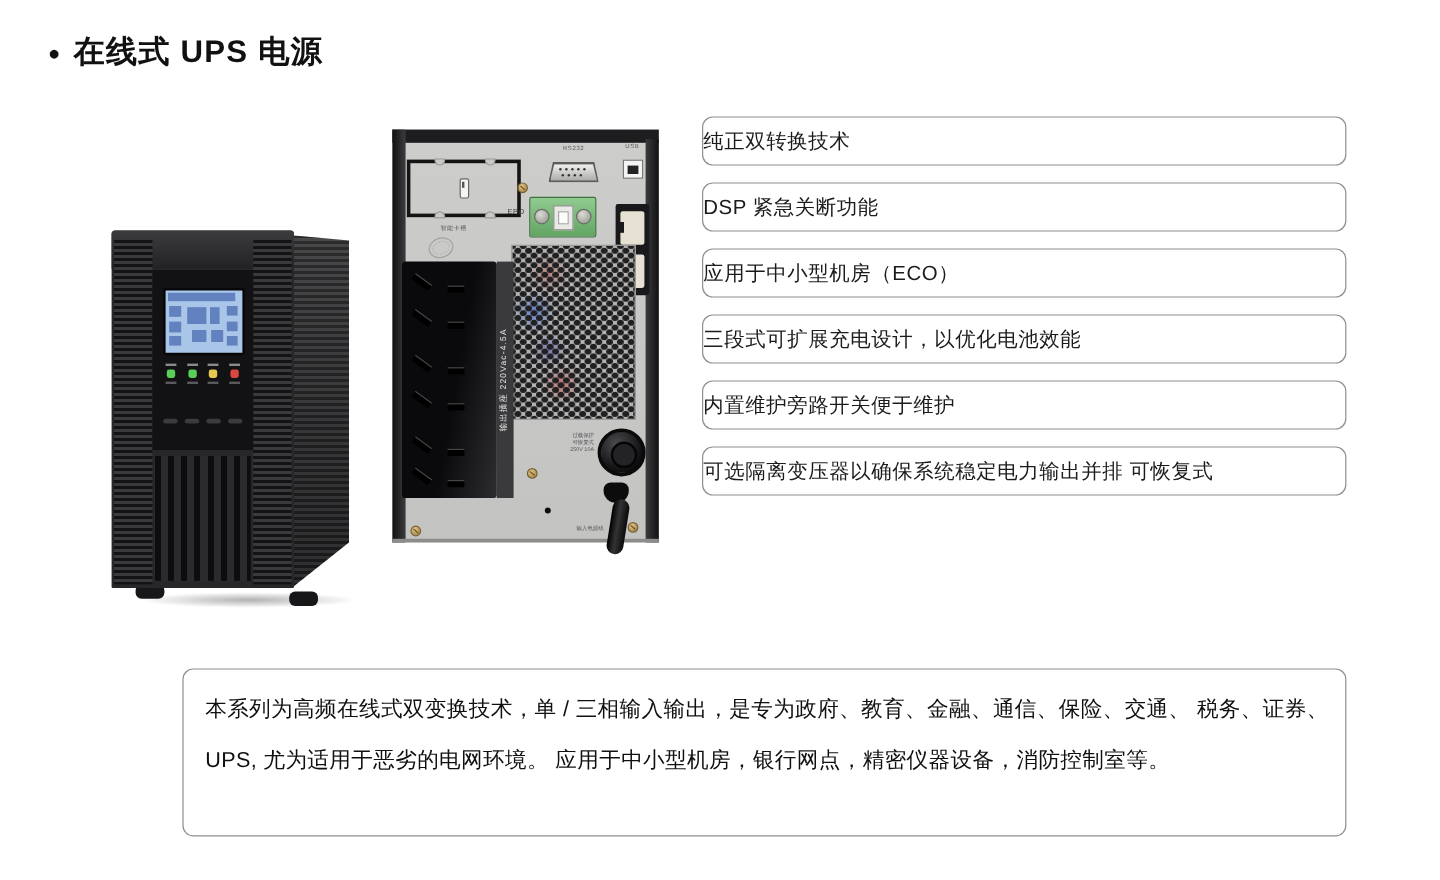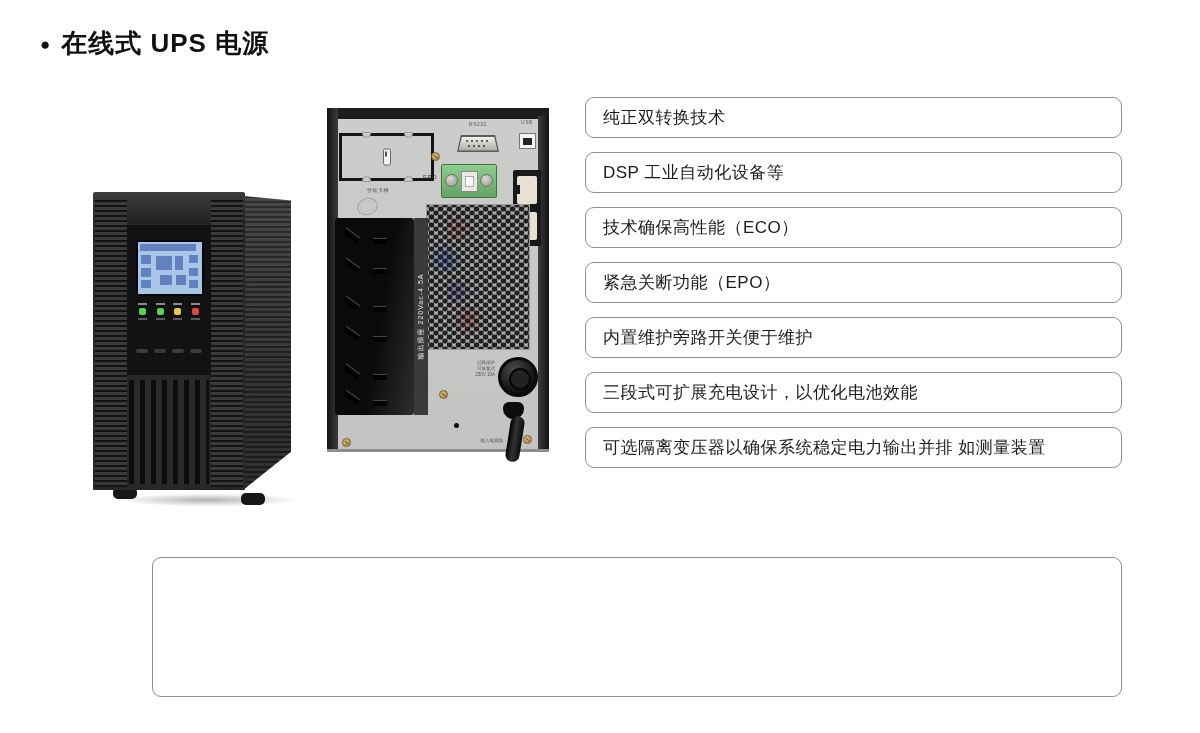"纯正双转换技术" .feature-box { padding-left: 17px -> none }
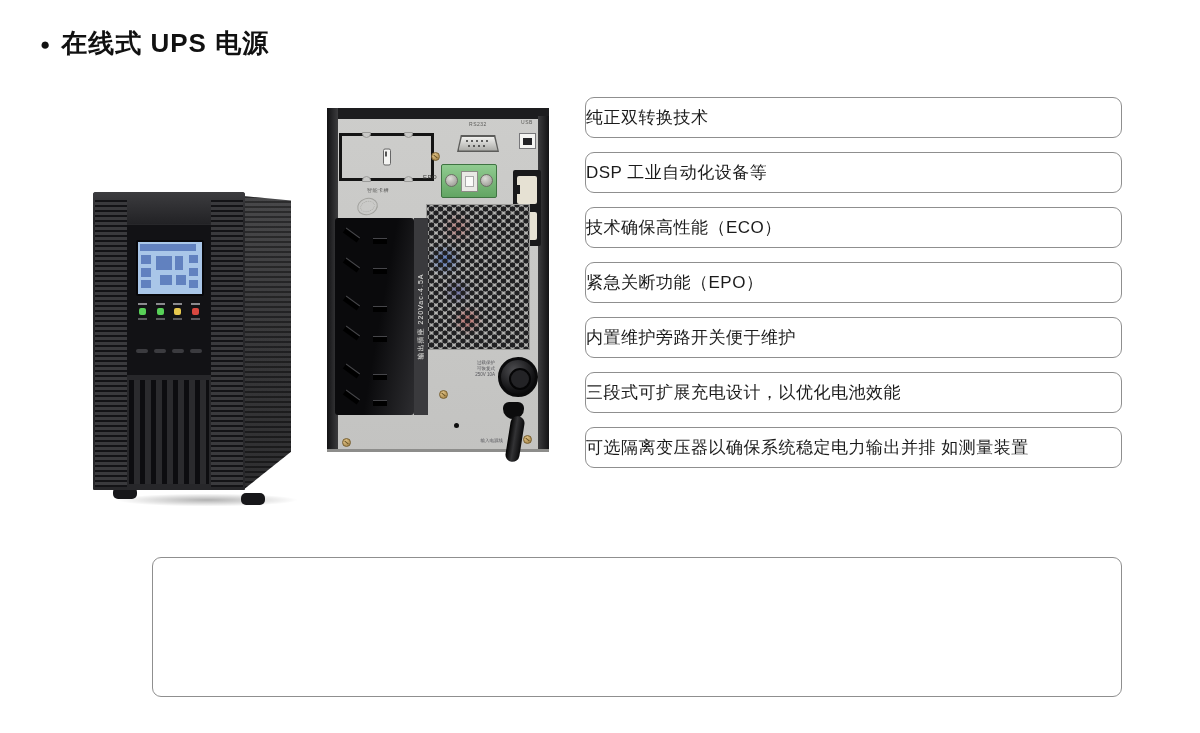"DSP 工业自动化设备等" span { text: 工业自动化设备等 -> 紧急关断功能 }
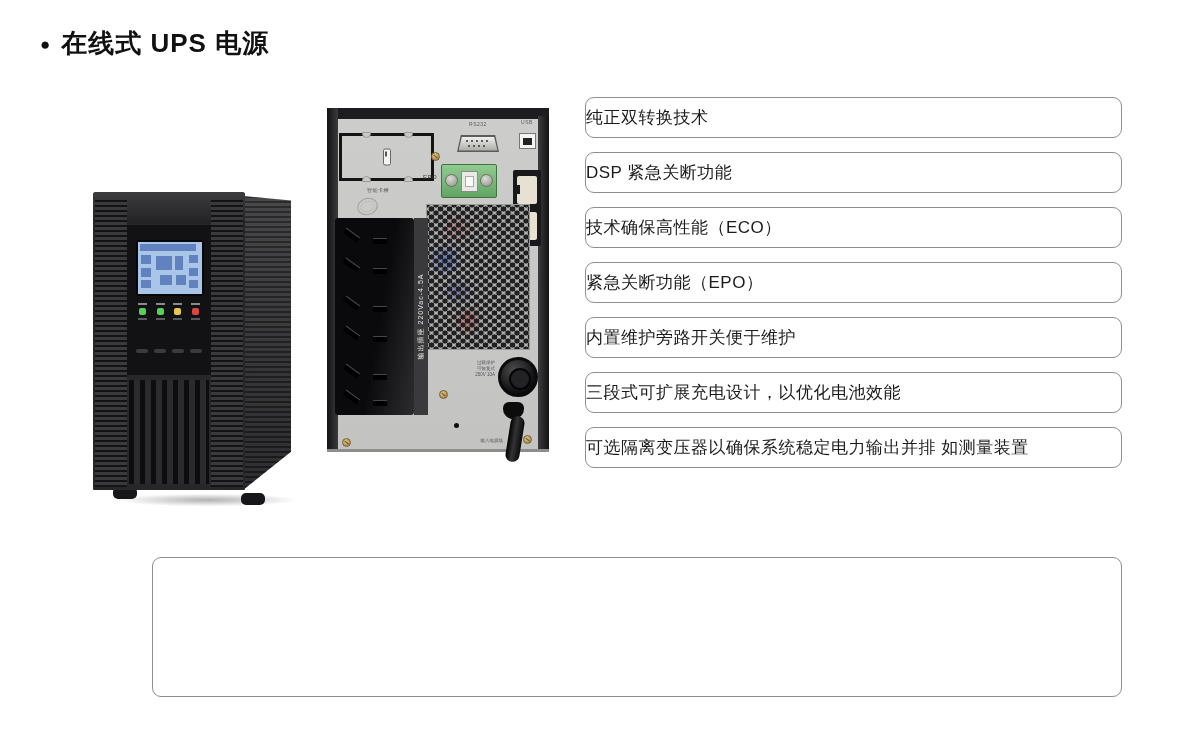"技术确保高性能（ECO）" span { text: 技术确保高性能 -> 应用于中小型机房 }
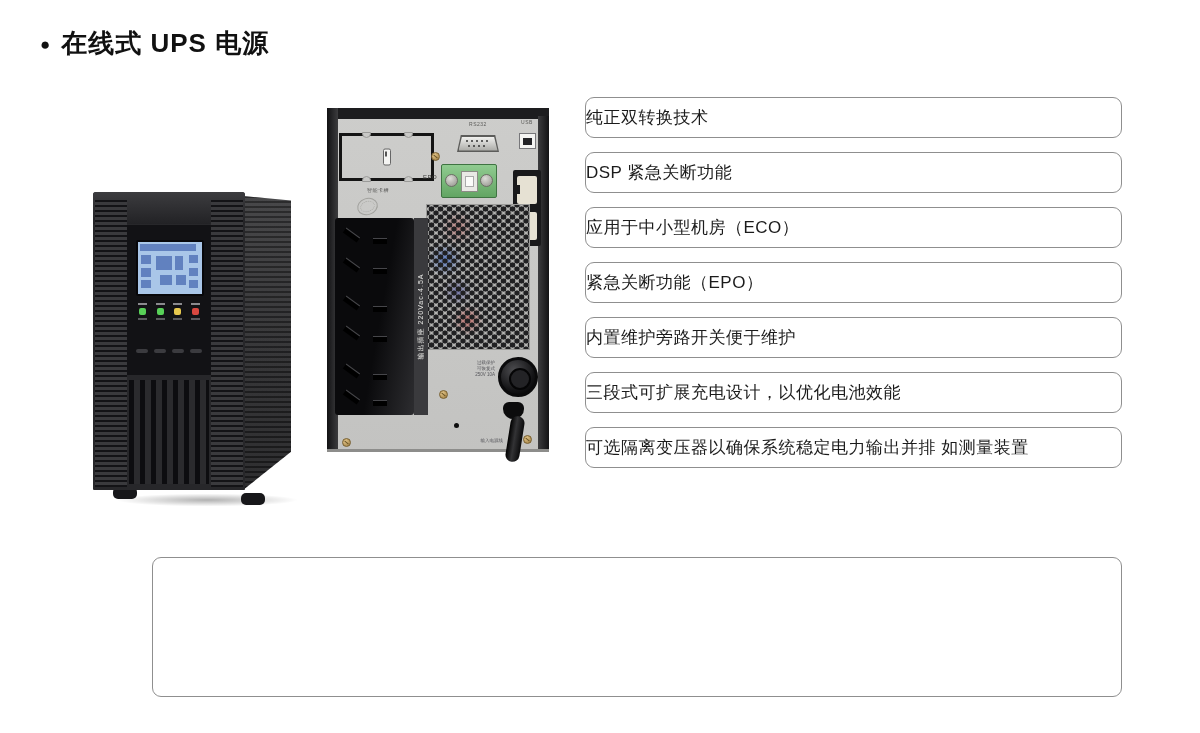"紧急关断功能（EPO）" div.feature-box { html: <div> <span>紧急关断功能（EPO）</span> </div> -> none }
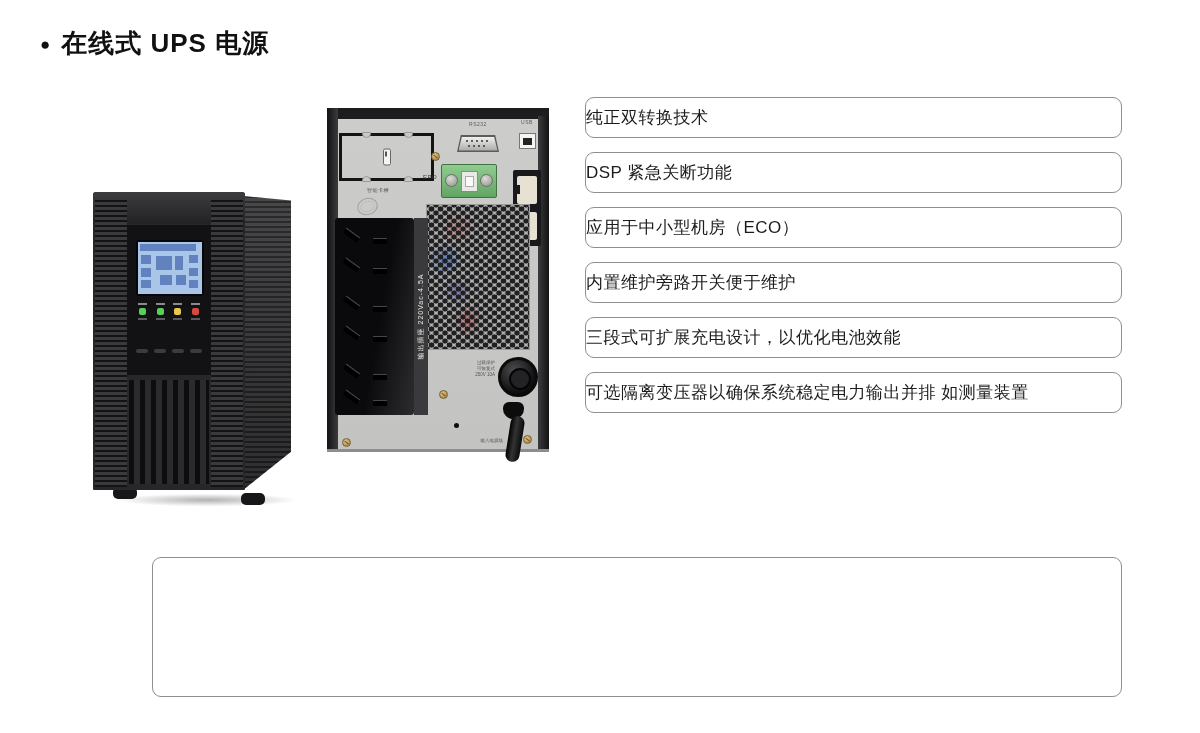"内置维护旁路开关便于维护" div.feature-box { order: before "三段式可扩展充电设计，以优化电池效能" -> after "三段式可扩展充电设计，以优化电池效能" }
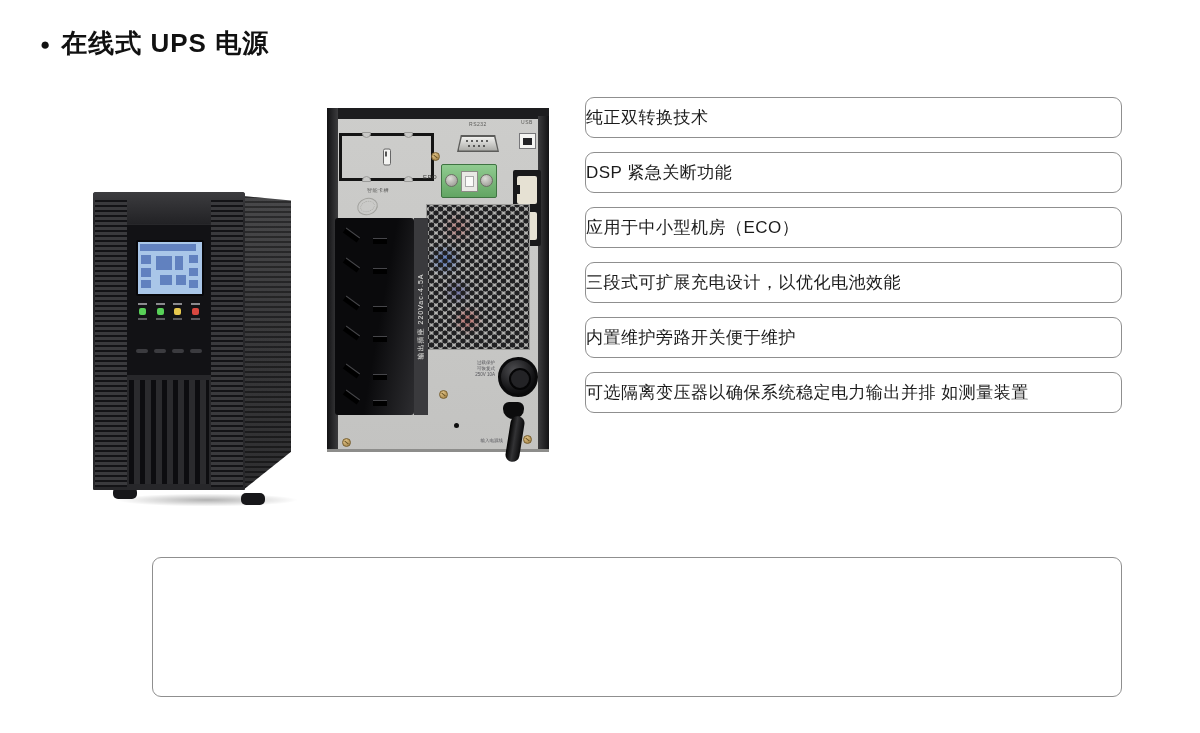"可选隔离变压器以确保系统稳定电力输出并排 如测量装置" span { text: 如测量装置 -> 可恢复式 }
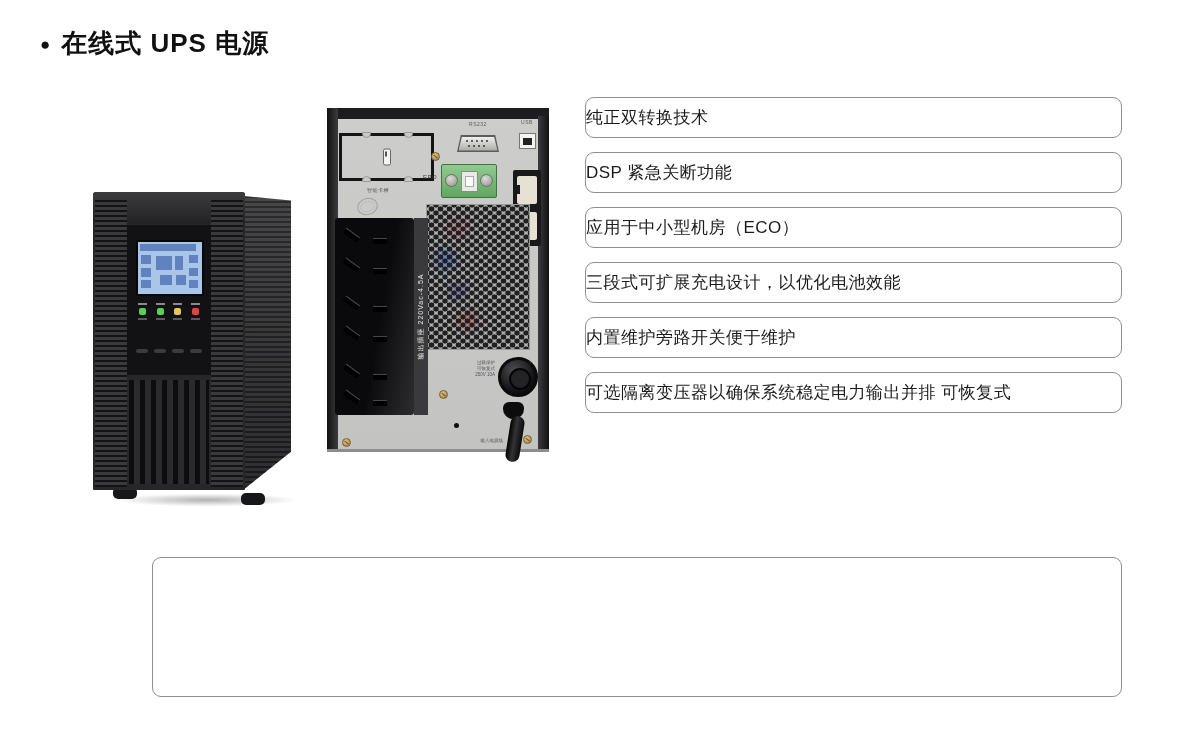"本系列为高频在线式双变换技术，单 /" div.desc-line { html: none -> <div>本系列为高频在线式双变换技术，单 / 三相输入输出，是专为政府、教育、金融、通信、保险、交通、 税务、证券、</div> }
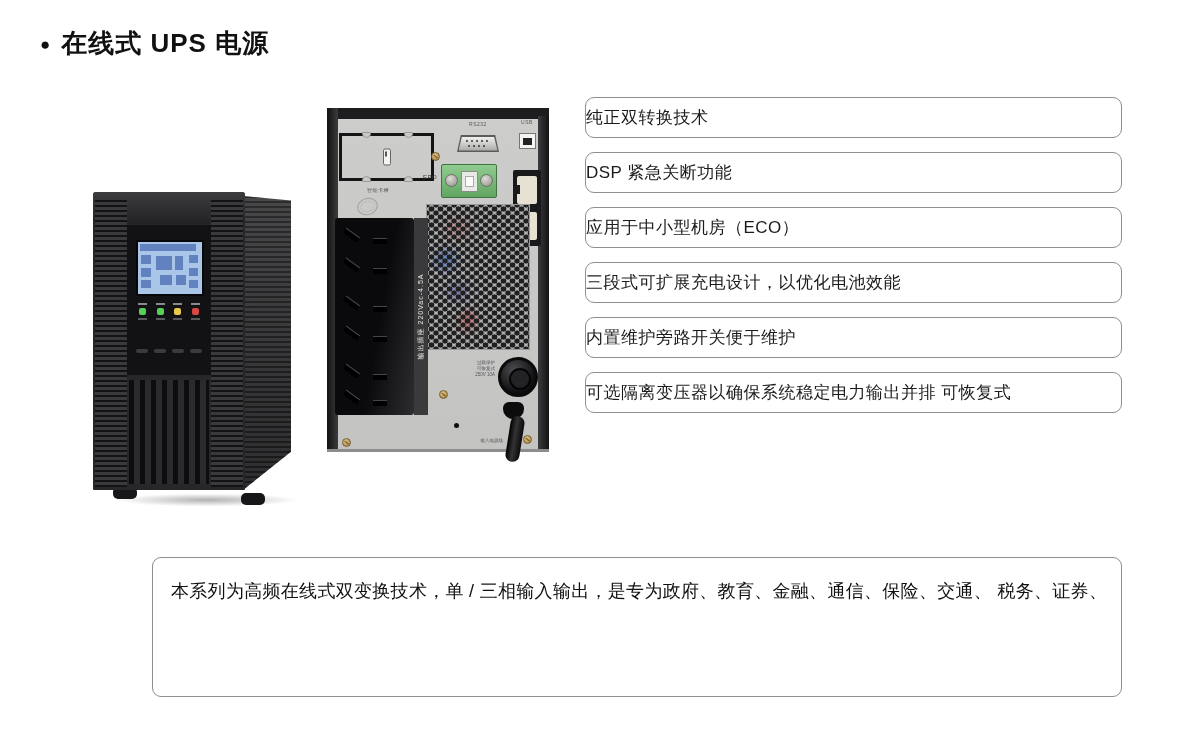"UPS, 尤为适用于恶劣的电网环境。" div.desc-line { html: none -> <div>UPS, 尤为适用于恶劣的电网环境。 应用于中小型机房，银行网点，精密仪器设备，消防控制室等。</div> }
